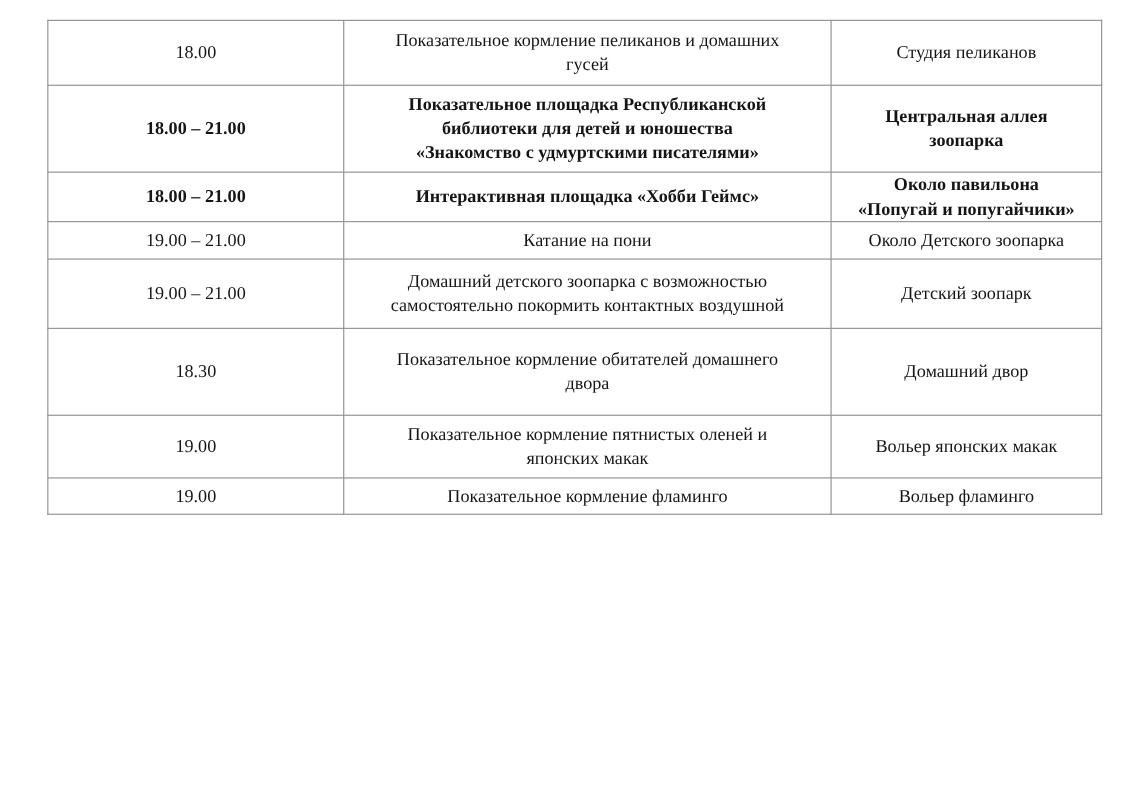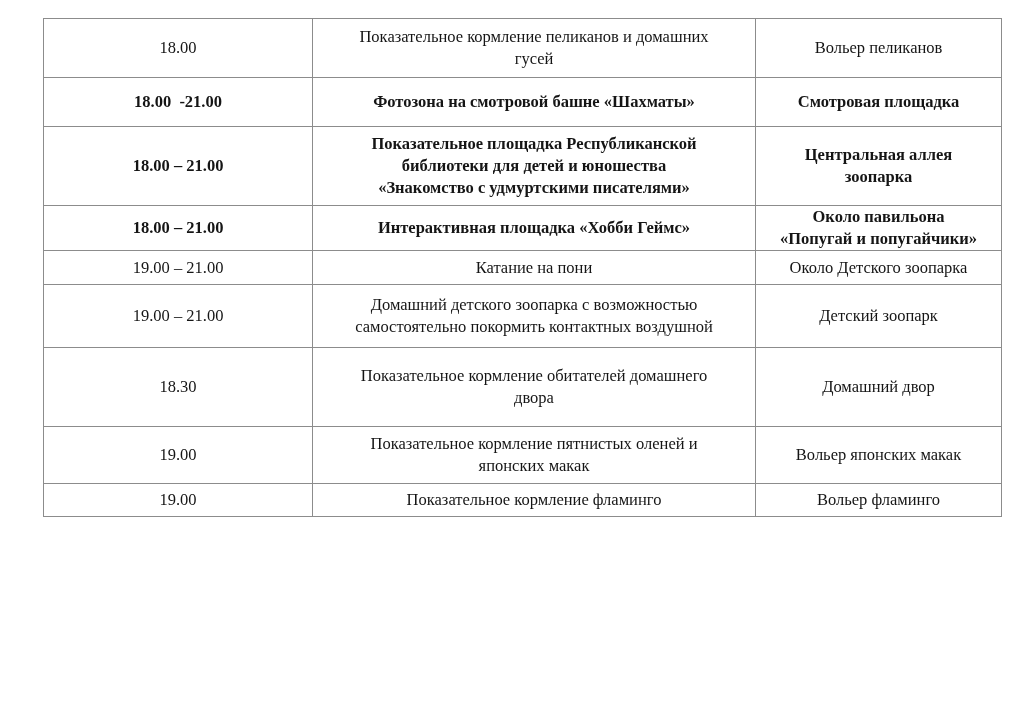"Вольер пеликанов" span.line { text: Вольер -> Студия }
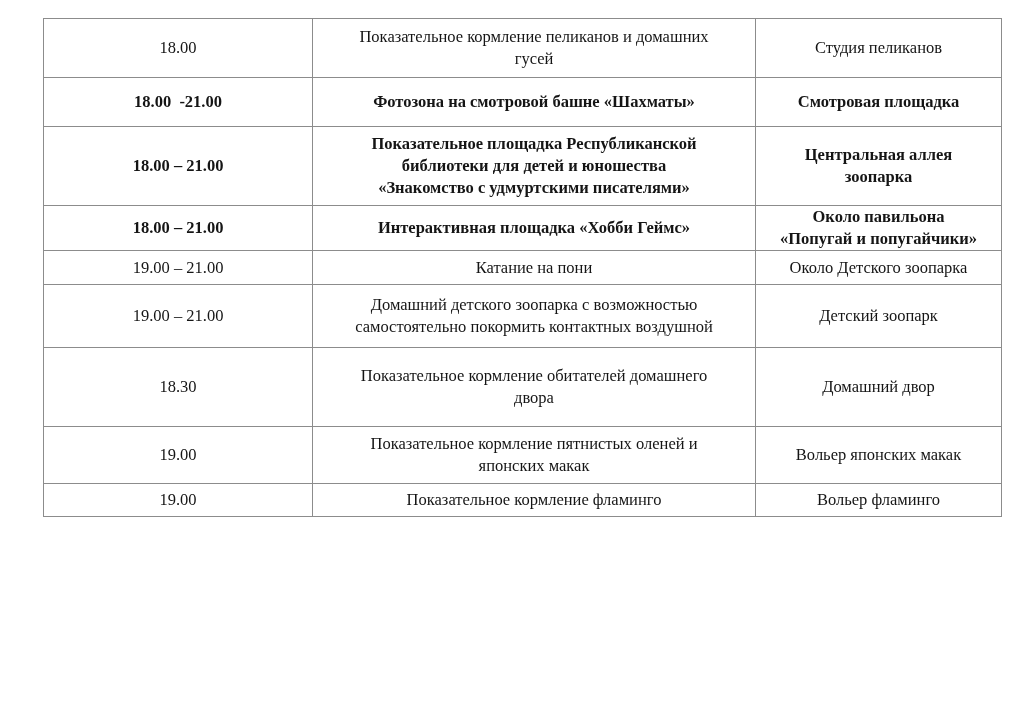"18.00 -21.00" tr { html: <tr> <td>18.00 -21.00</td> <td> <span>Фотозона на смотровой башне «Шахматы»</span> </td> <td> <span>Смотровая площадка</span> </td> </tr> -> none }
